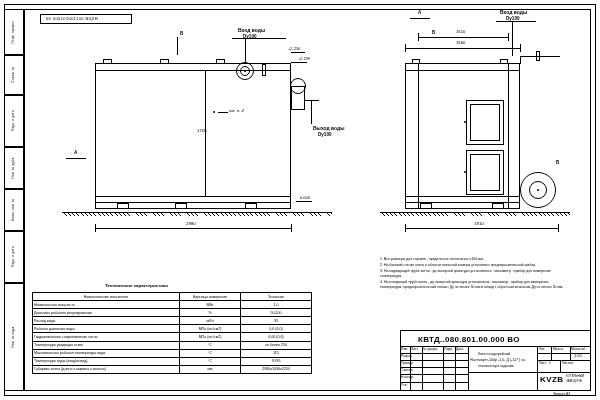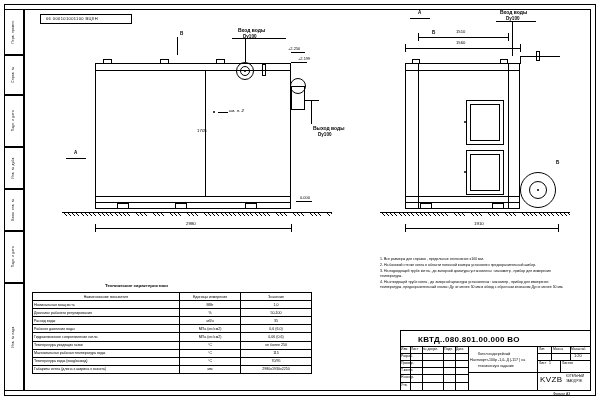"KVZB" div.t { font-weight: normal -> bold }
